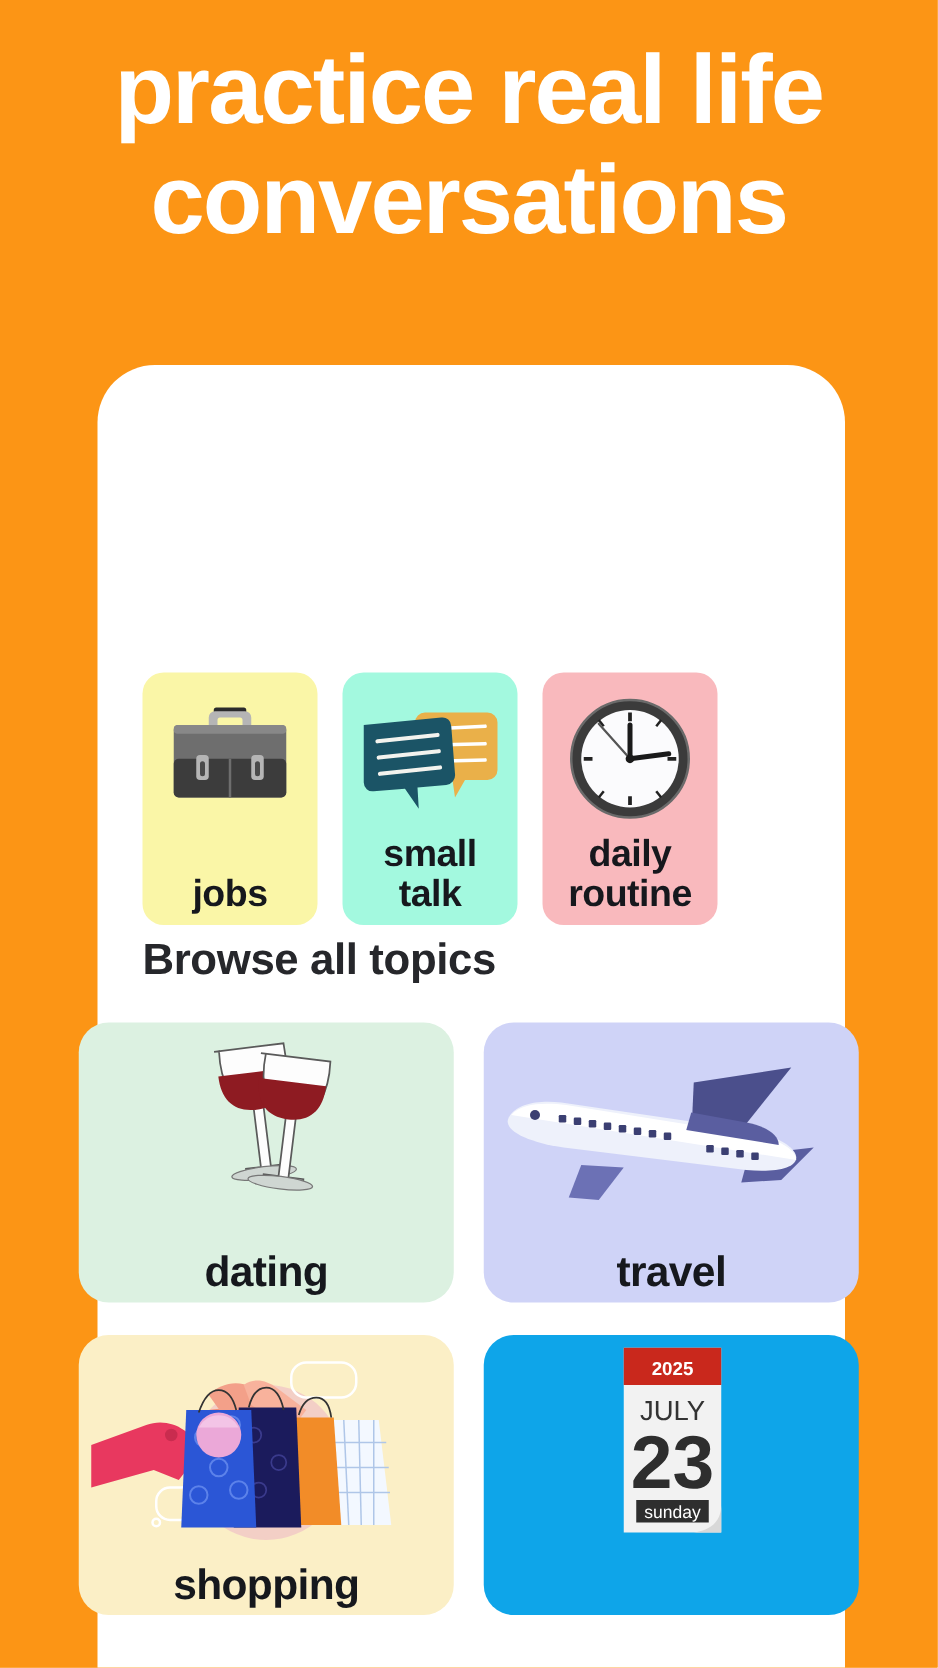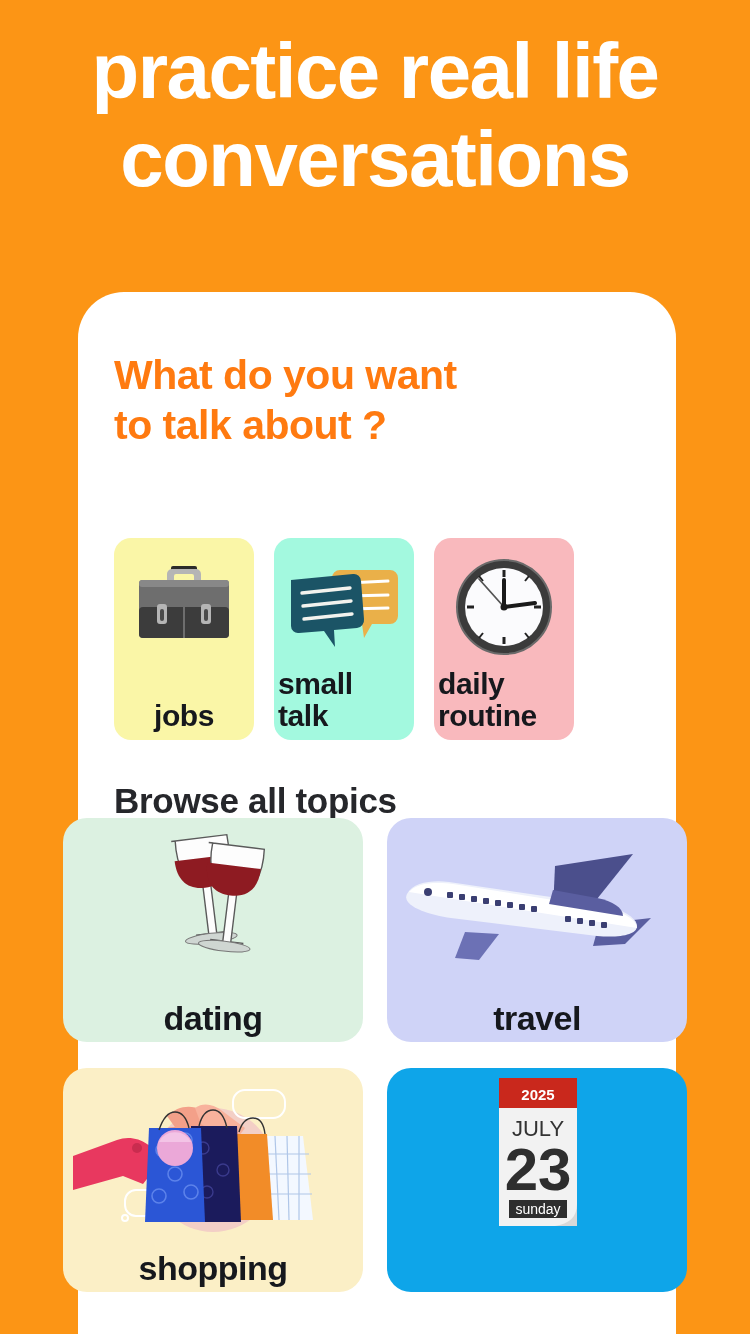"What do you want" div.card-title { html: <div> <span>What do you want</span> <span>to talk about ?</span> </div> -> none }
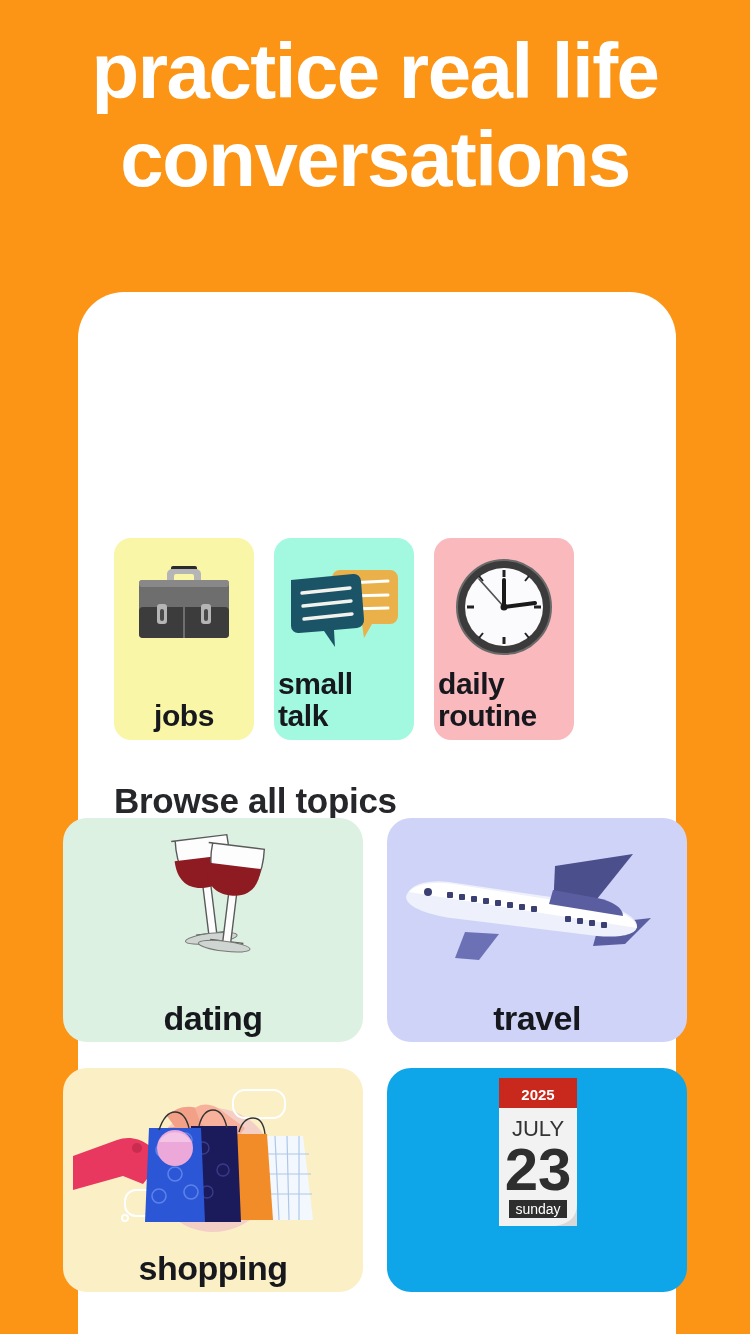"small talk" .tile-label { text-align: none -> center }
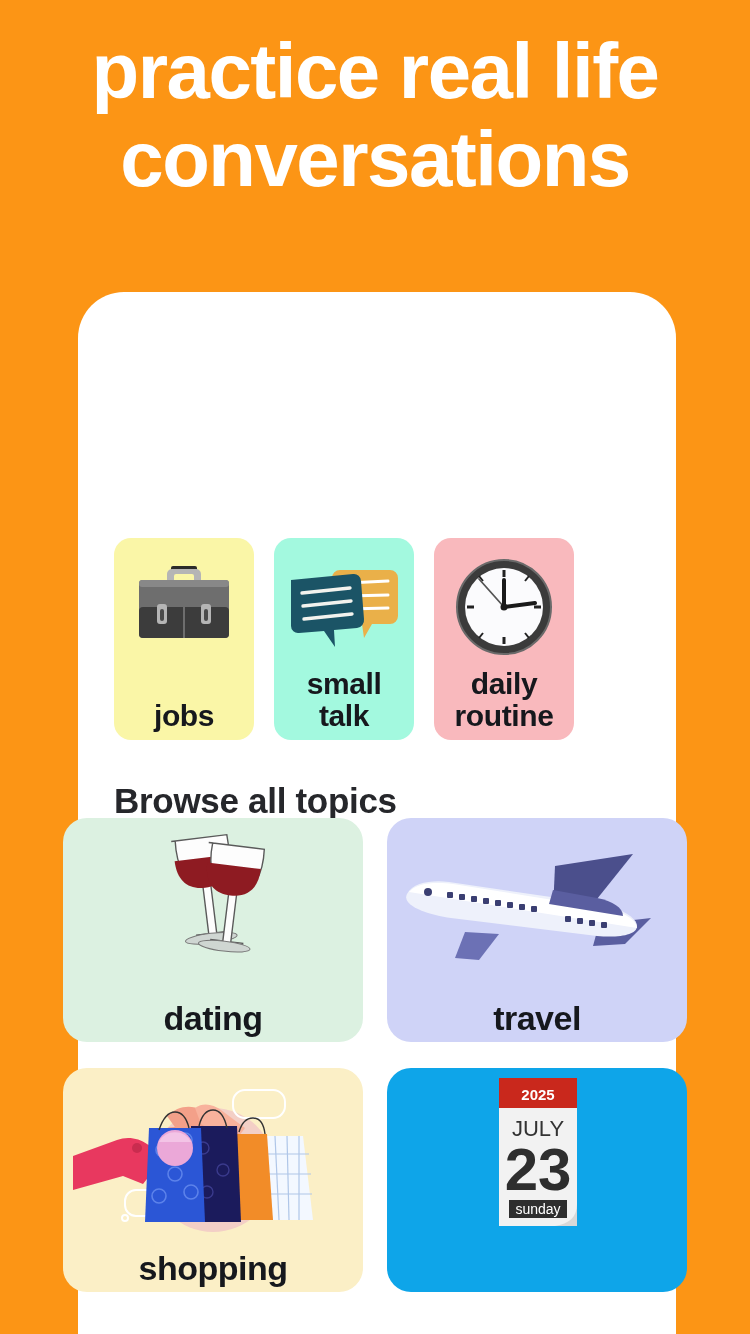"Browse all topics" .section-browse { top: 489px -> 456px }
